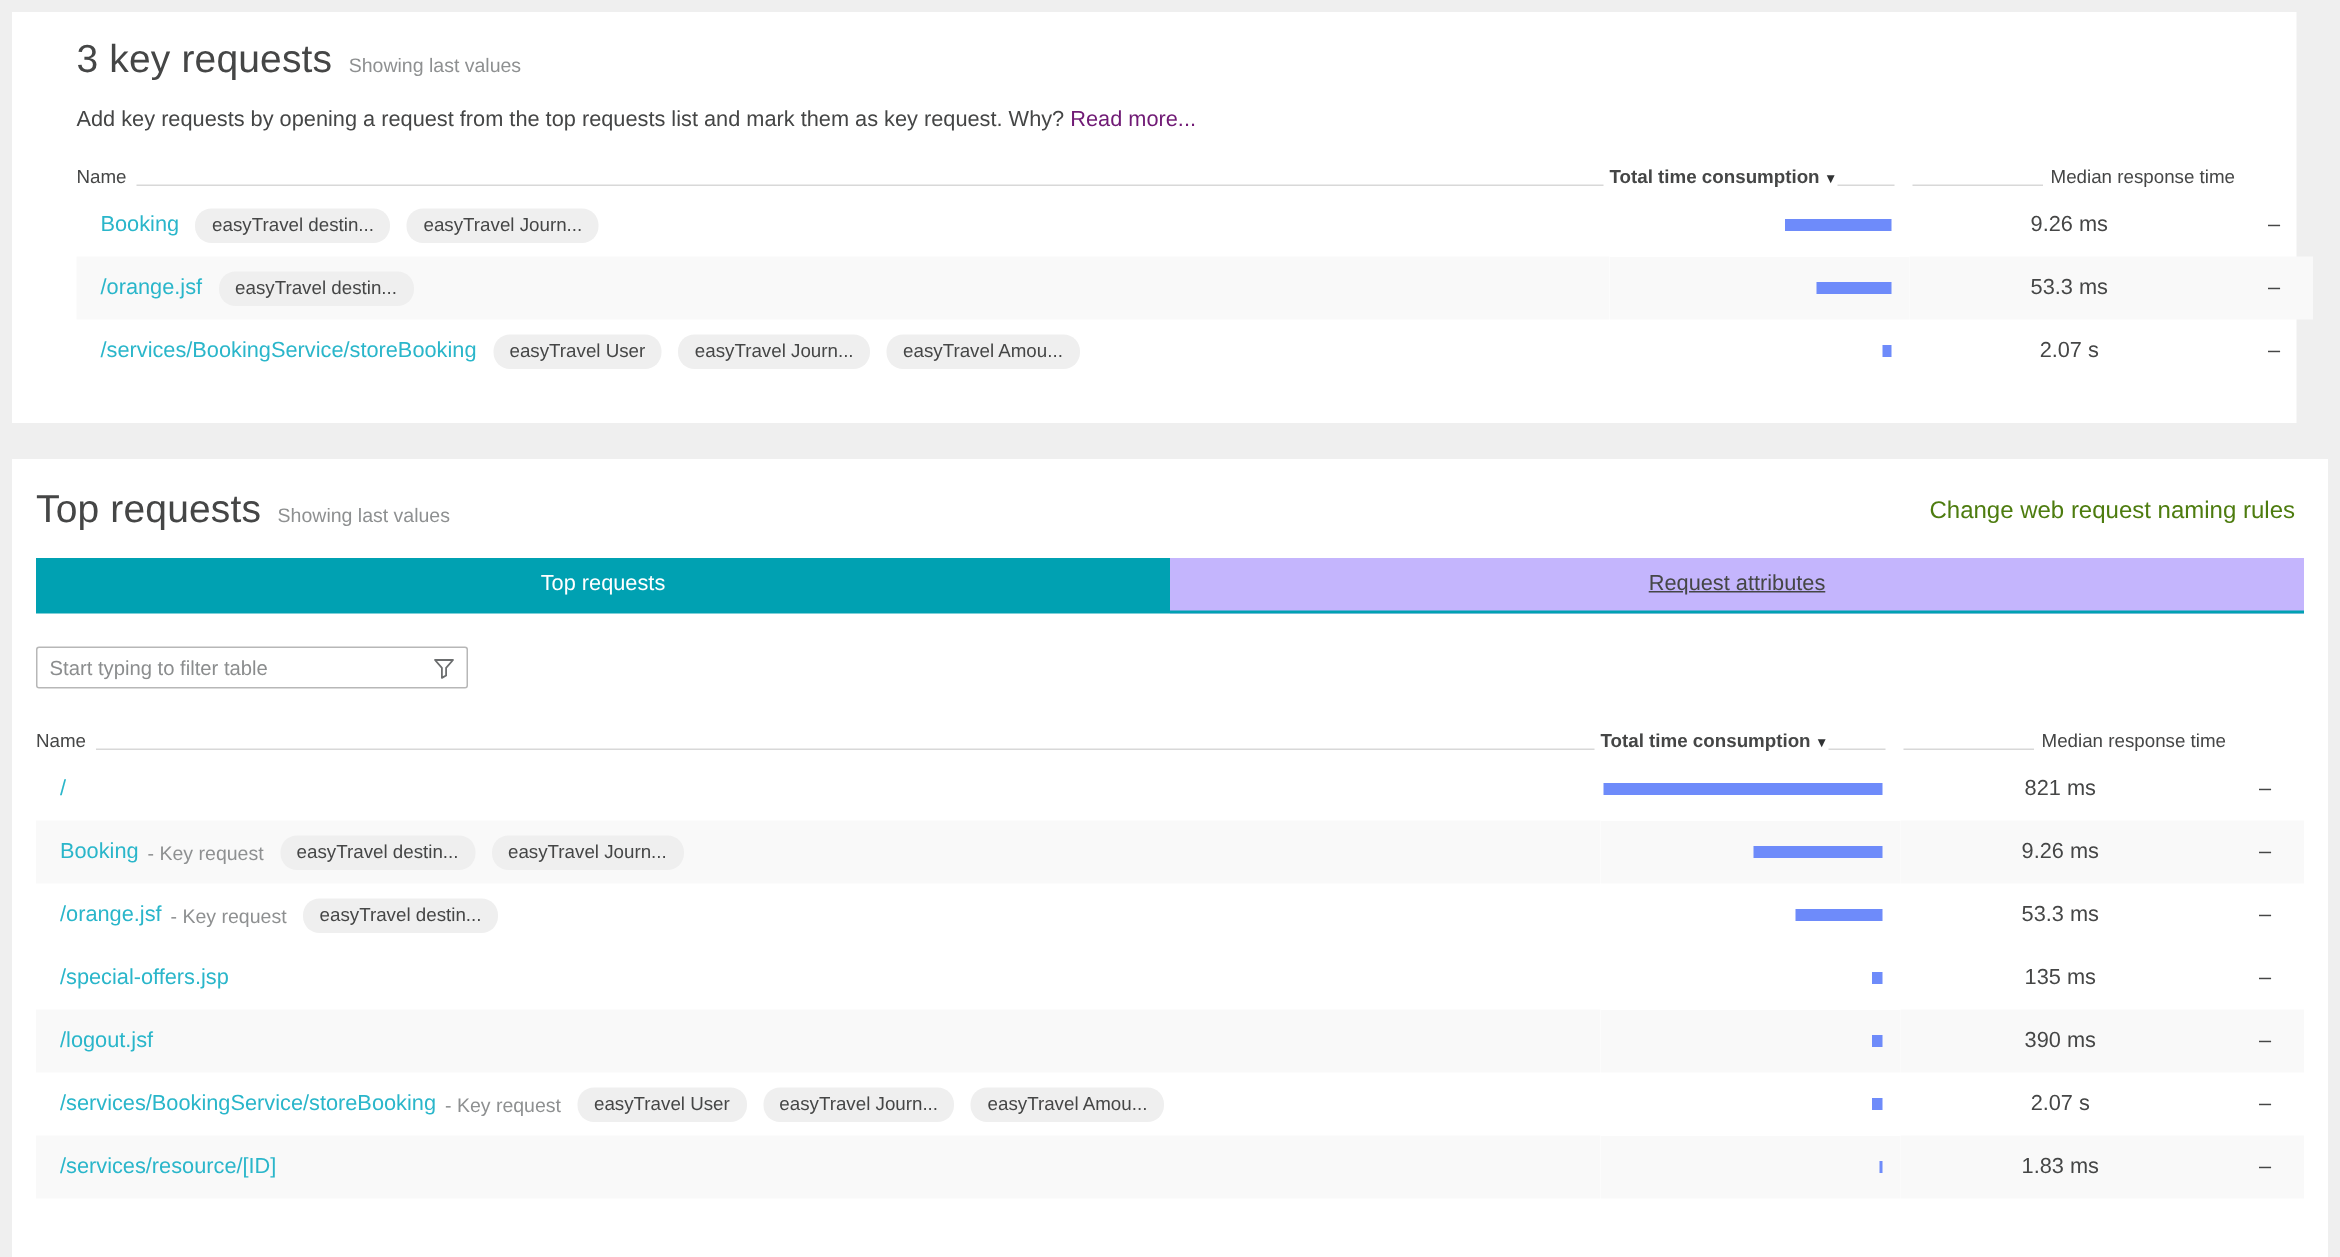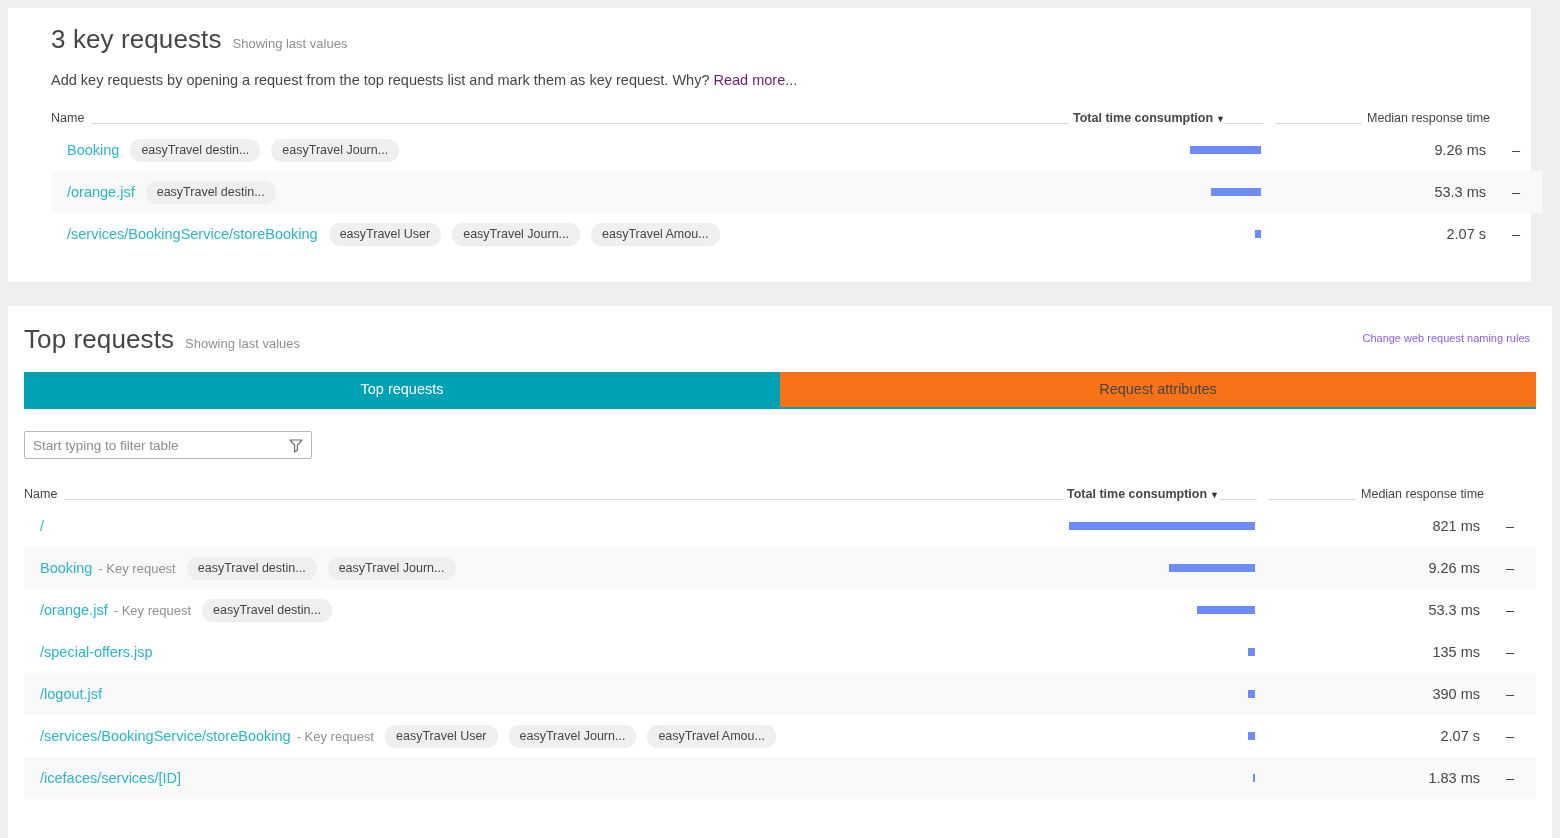"9.26 ms" td.med-cell { text-align: right -> center }
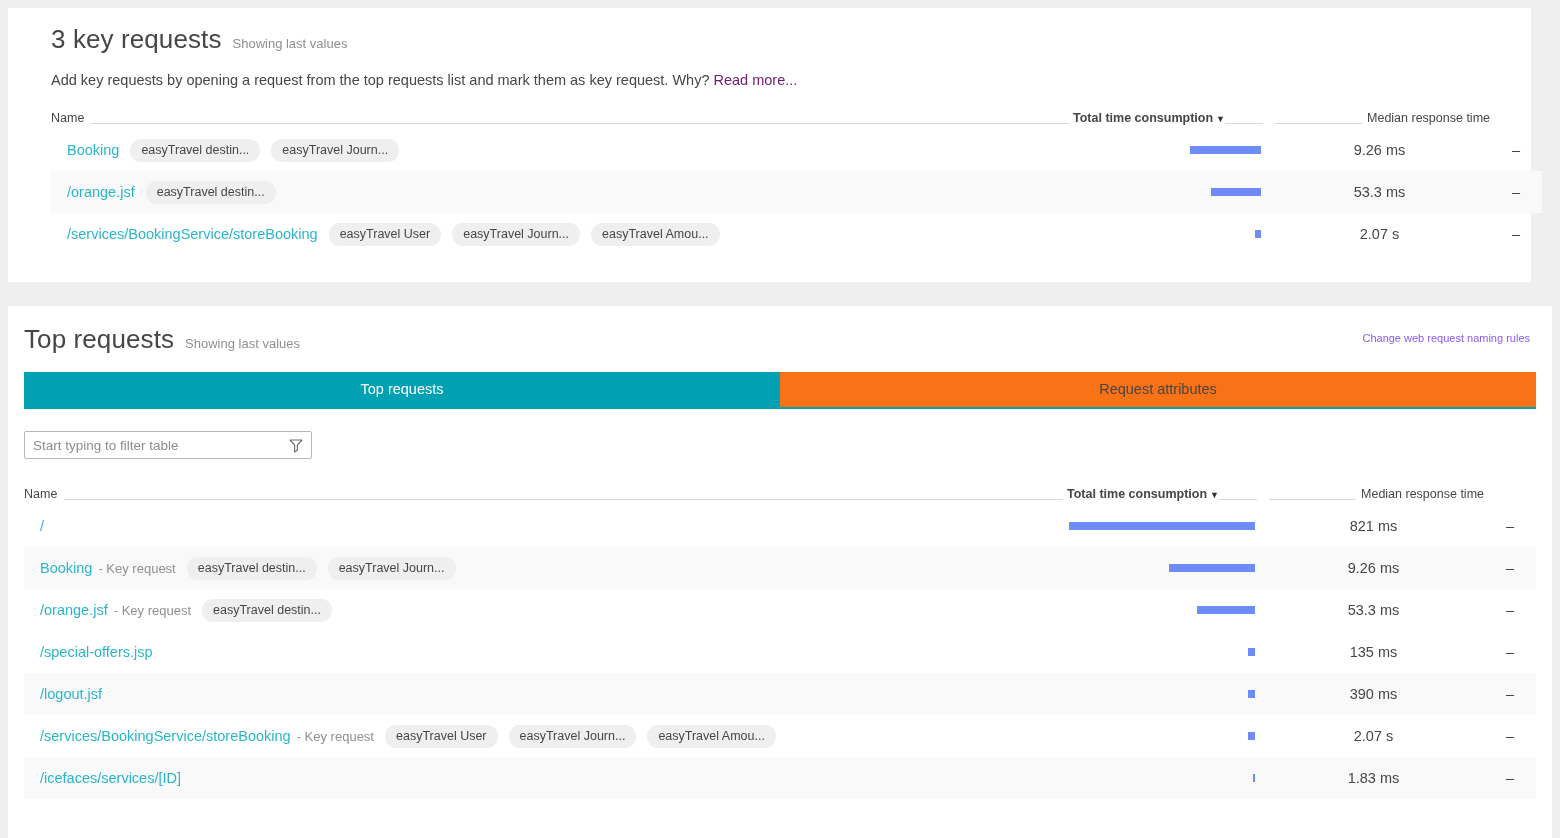"Change web request naming rules" .change-rules { color: #8b5cf6 -> #4d7c0f; font-size: 11px -> 16px }
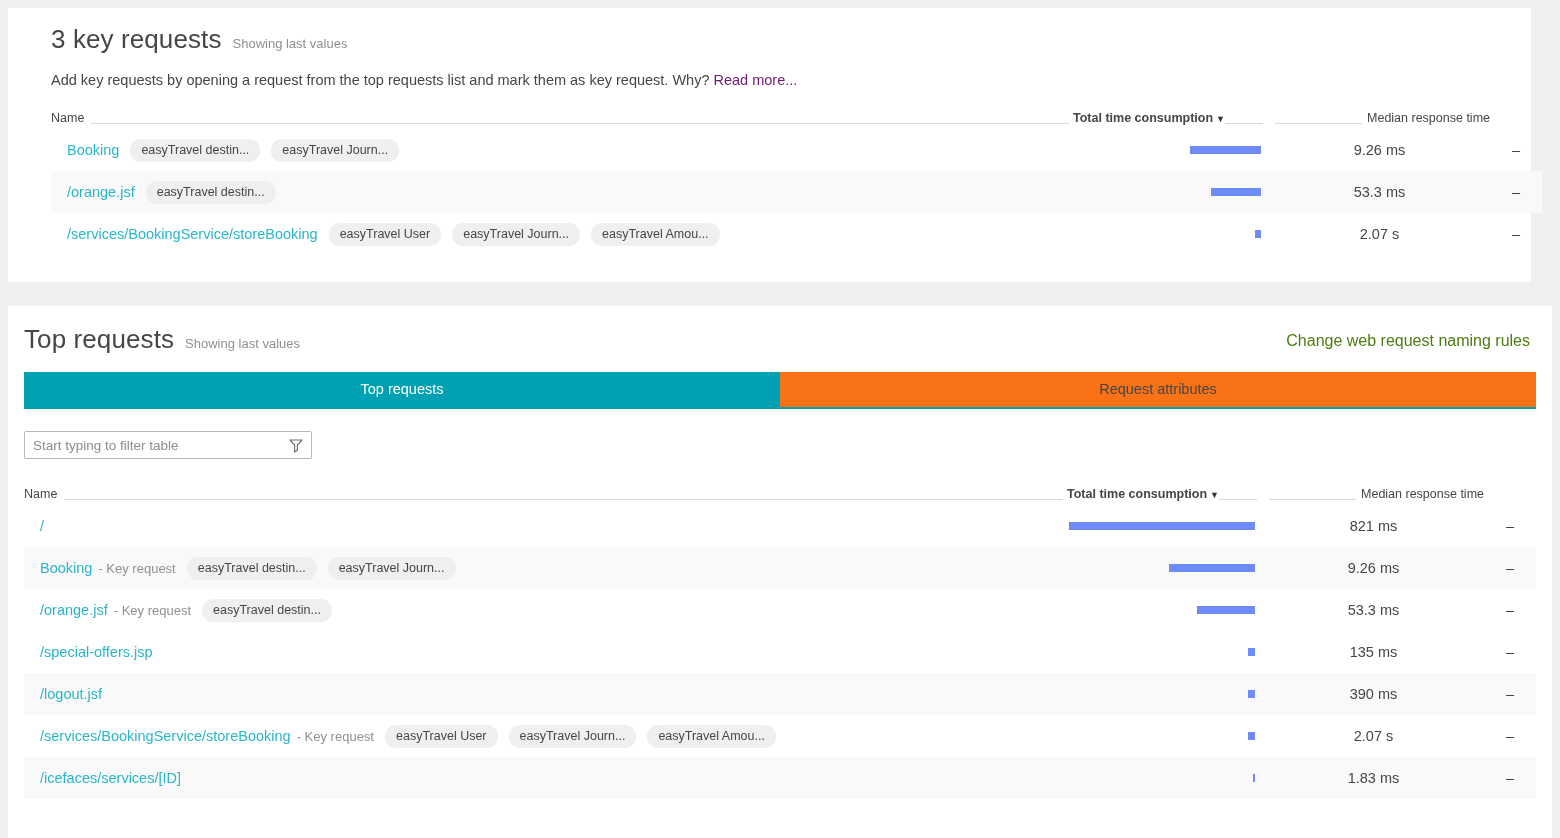"Request attributes" .tab.inactive { background: #f97316 -> #c4b5fd; text-decoration: none -> underline }
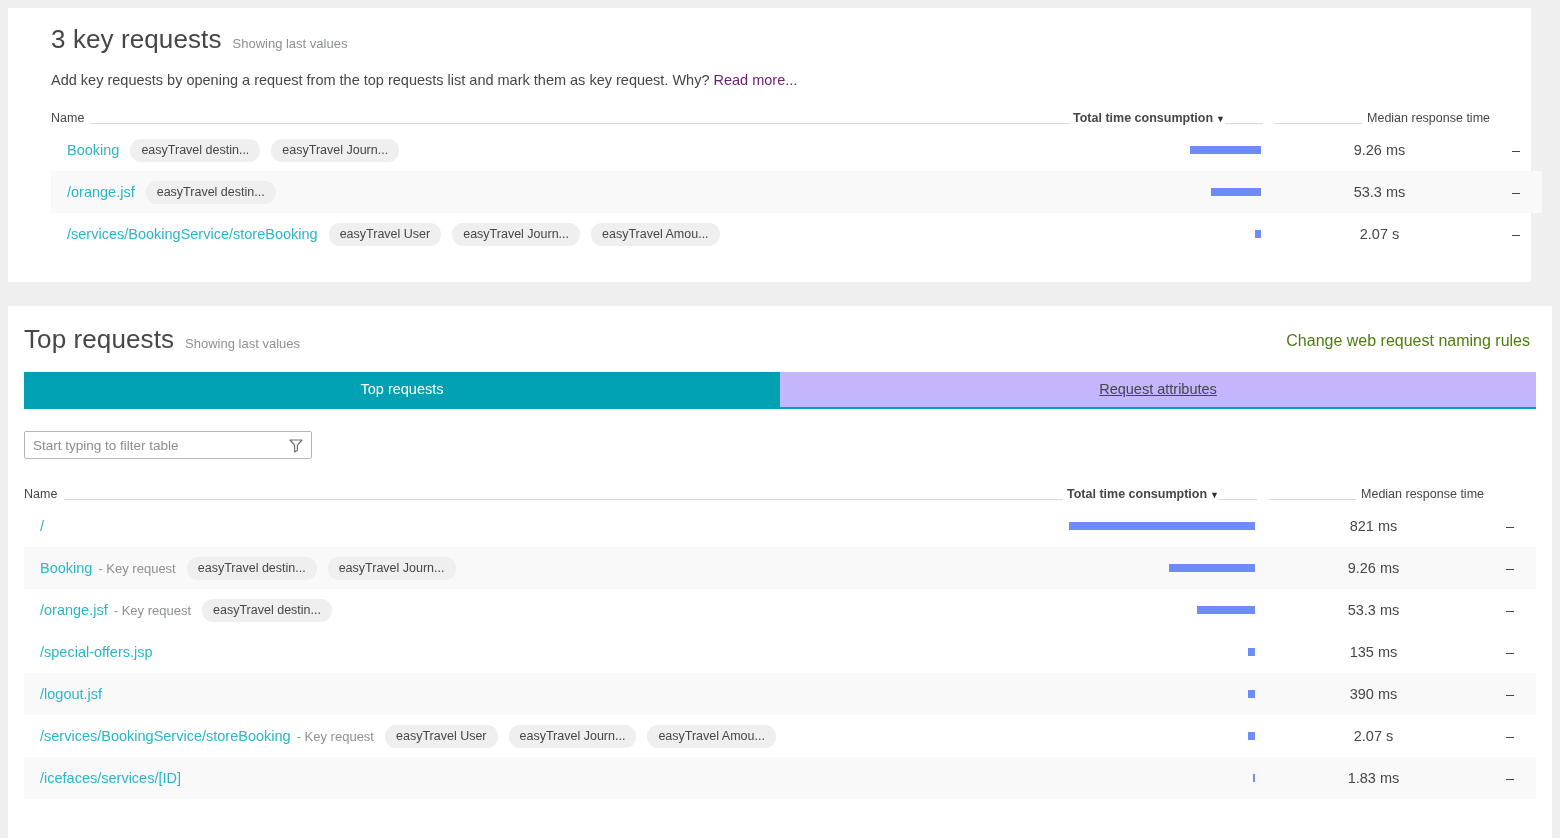"/icefaces/services/[ID]" span.req-name { text: /icefaces/services/ -> /services/resource/ }
